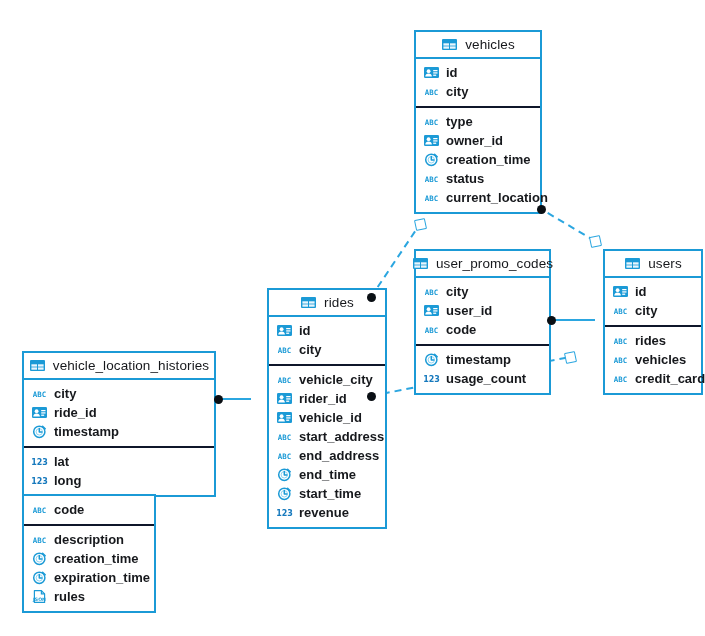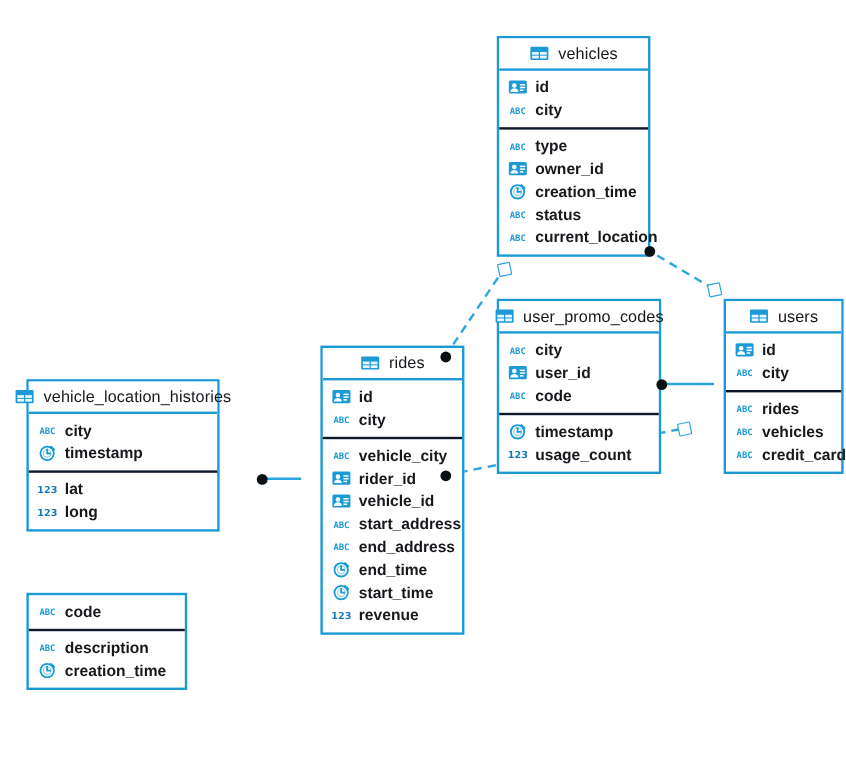"vehicle_location_histories" div.table-box { top: 316px -> 351px; width: 161px -> 194px }
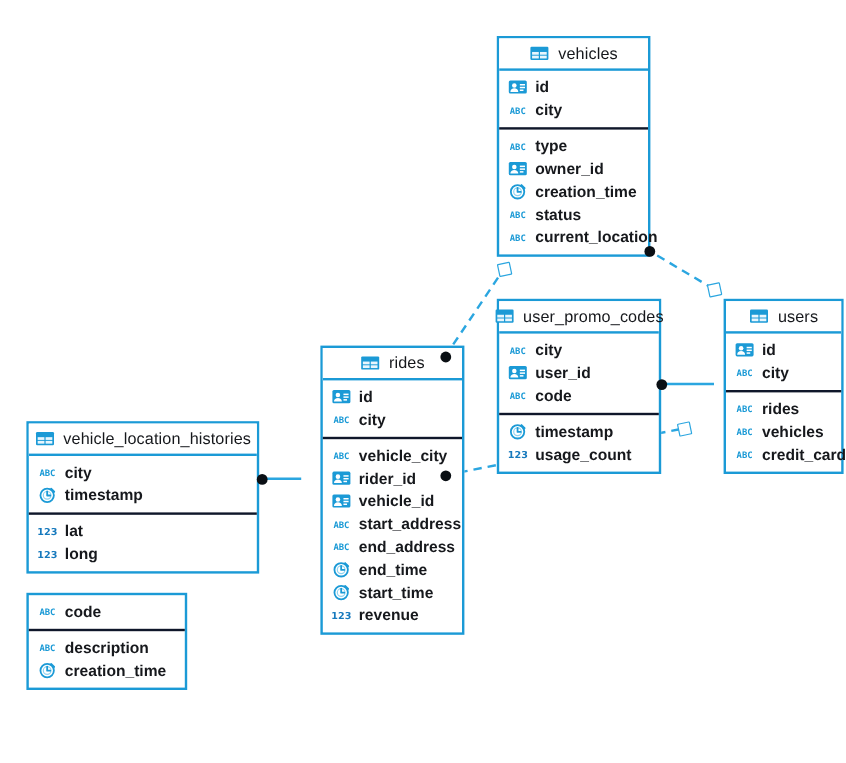"ride_id" div.field-row { html: none -> <div> <span> <svg> <rect></rect> <circle></circle> <path></path> <rect></rect> <rect></rect> <rect></rect> </svg> </span> <span>ride_id</span> </div> }
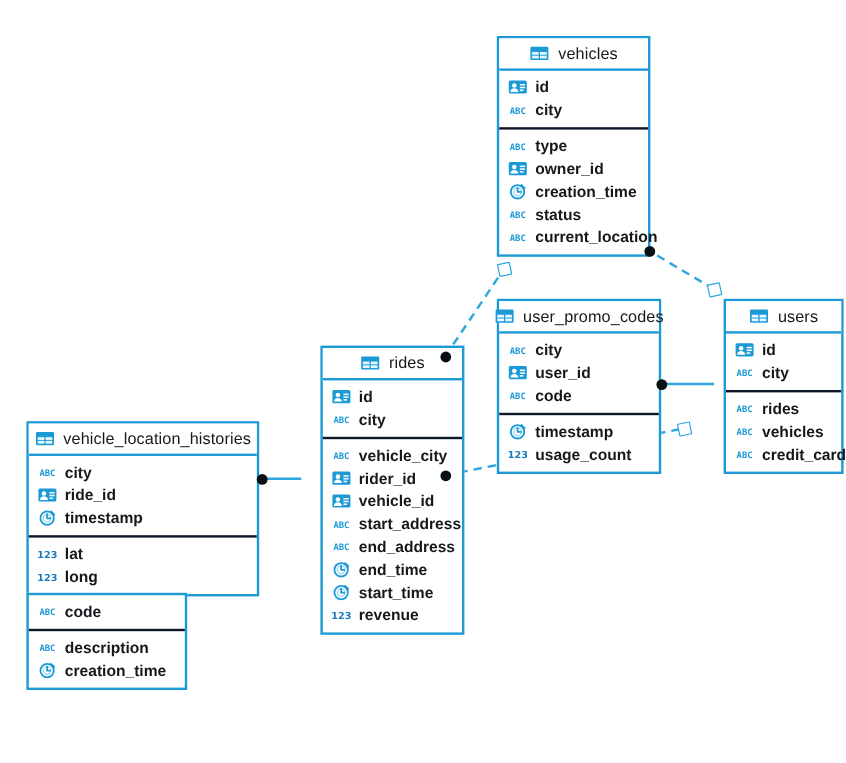"expiration_time" div.field-row { html: none -> <div> <span> <svg> <circle></circle> <circle></circle> <path></path> <path></path> </svg> </span> <span>expiration_time</span> </div> }
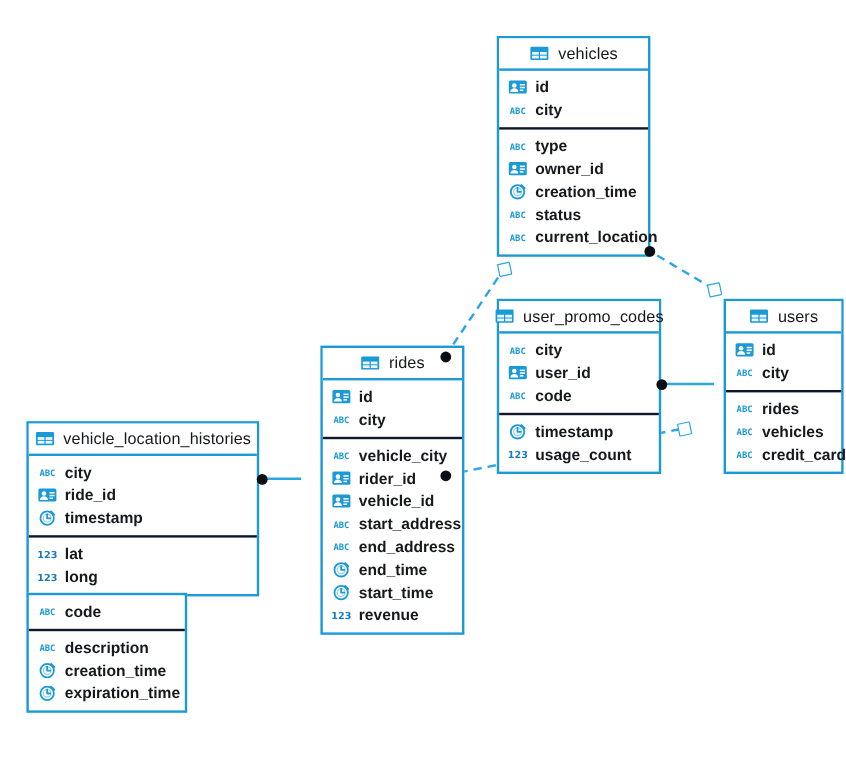"rules" div.field-row { html: none -> <div> <span> <svg> <path></path> <path></path> <text>JSON</text> </svg> </span> <span>rules</span> </div> }
